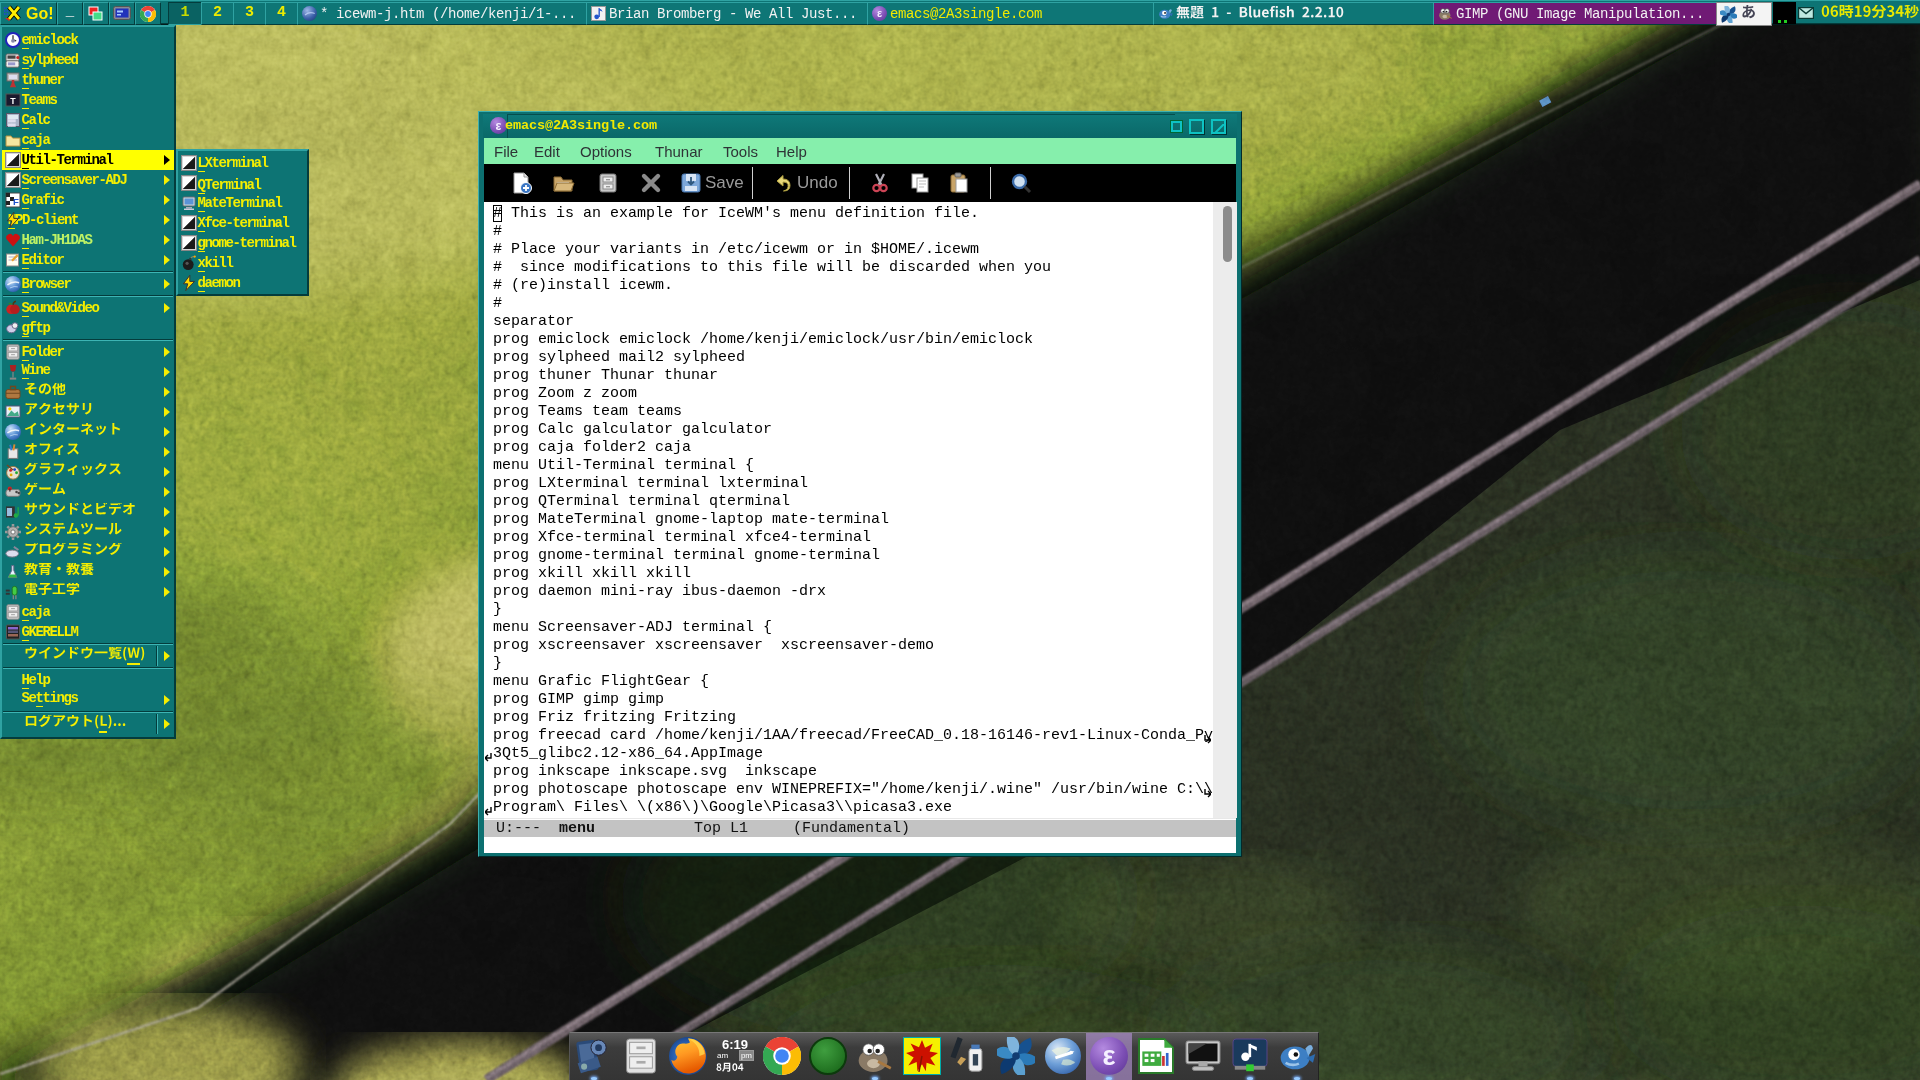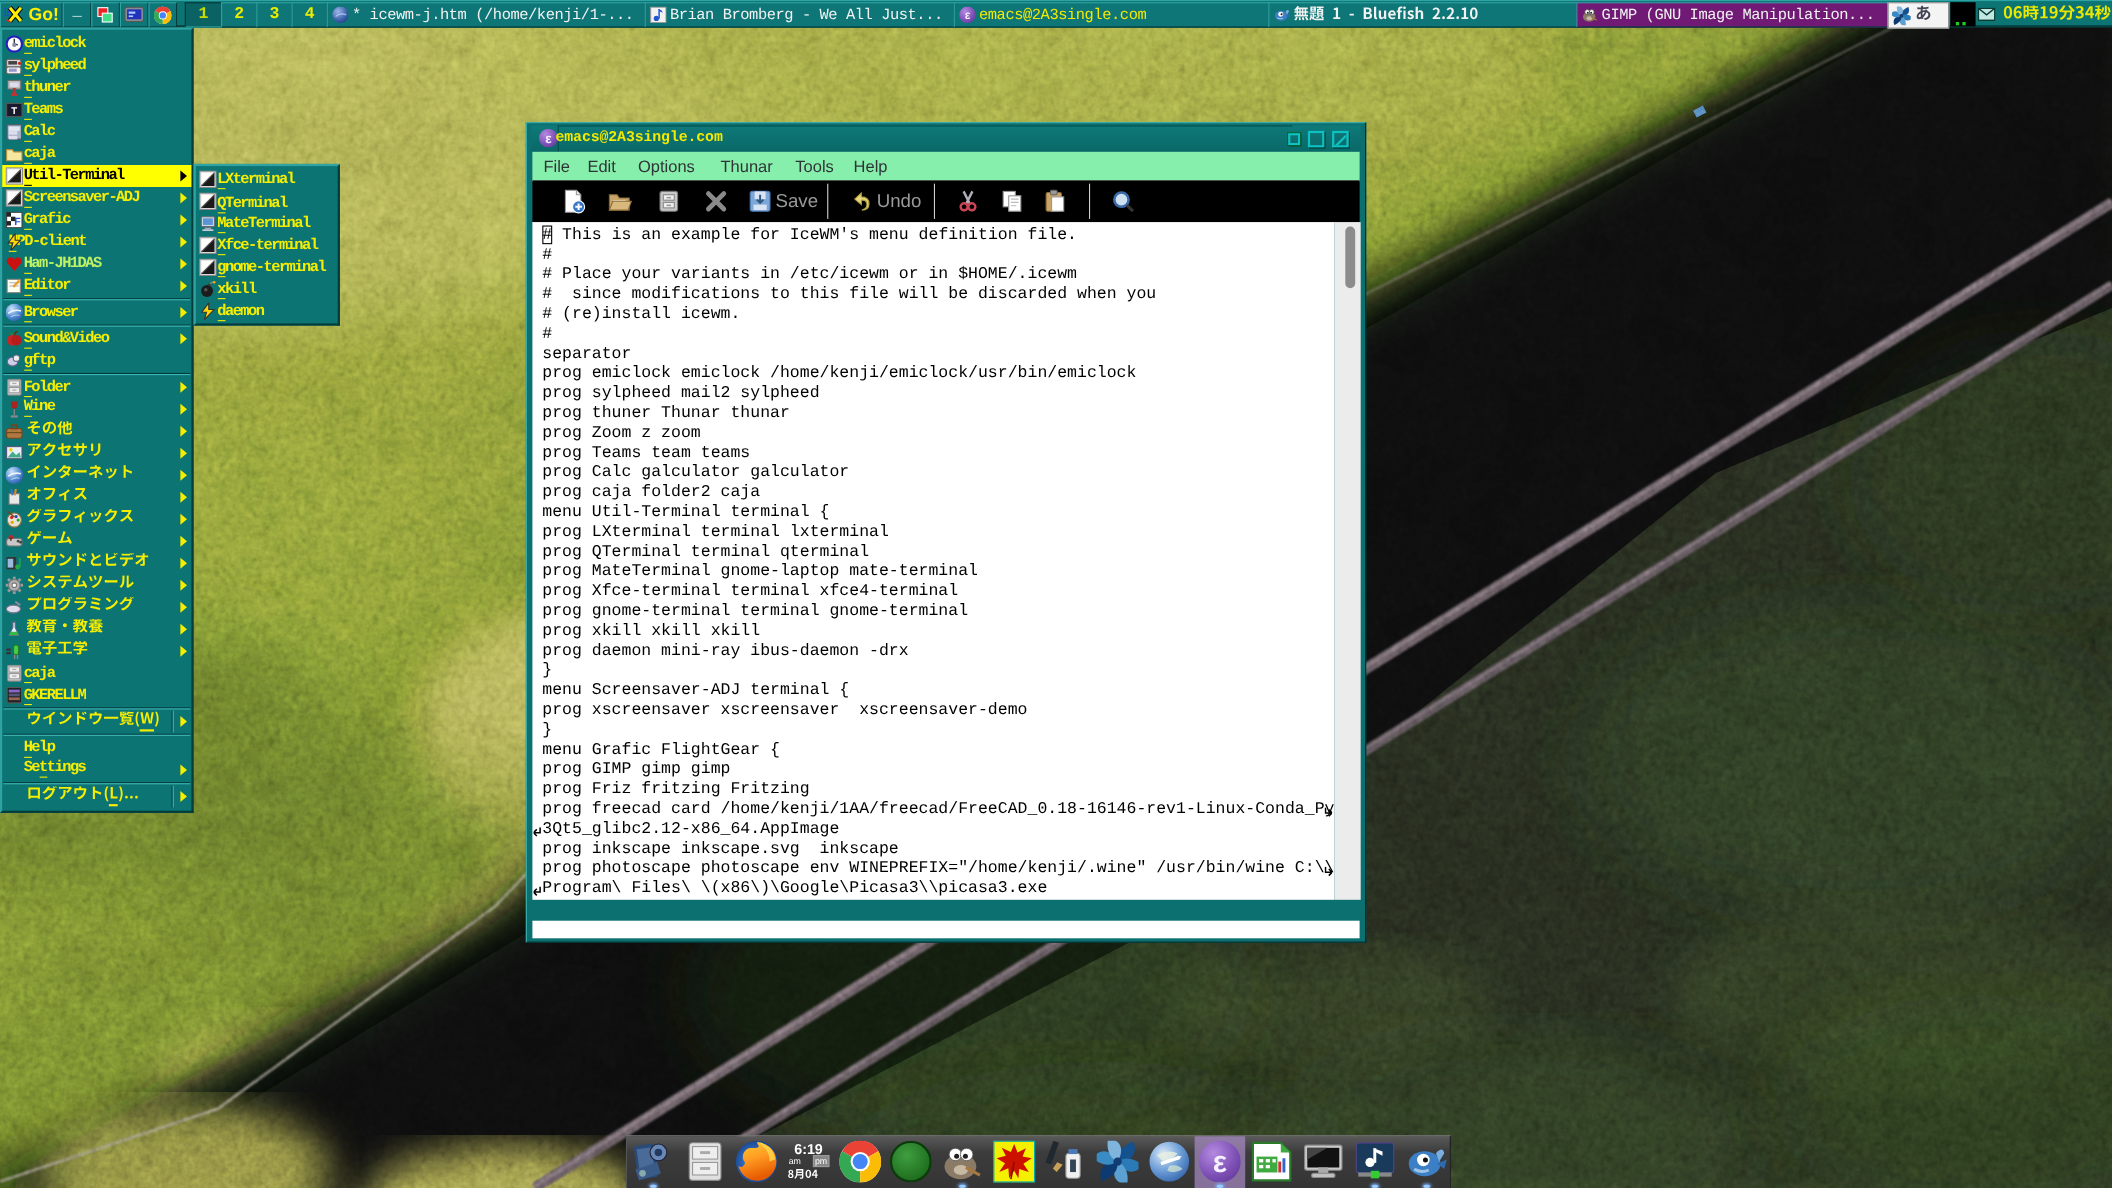"U:--- menu Top L1 (Fundamental)" div { html: none -> <div> <span>U:--- <b>menu</b> Top L1 (Fundamental)</span> </div> }
